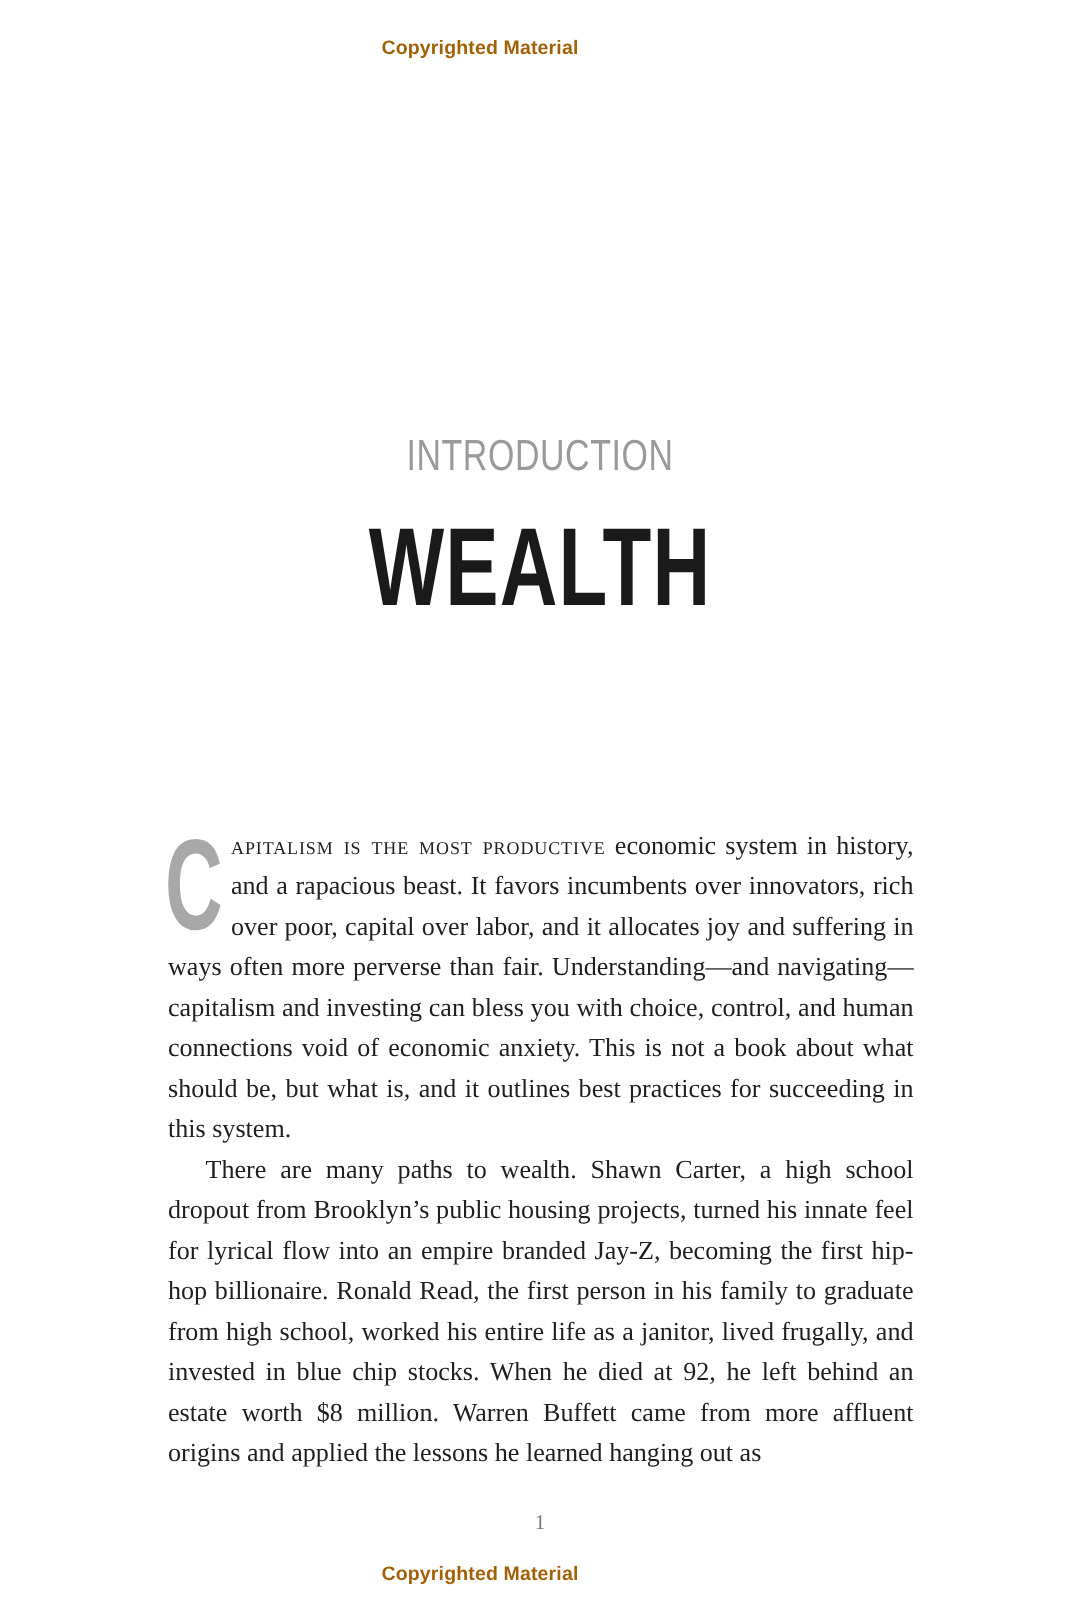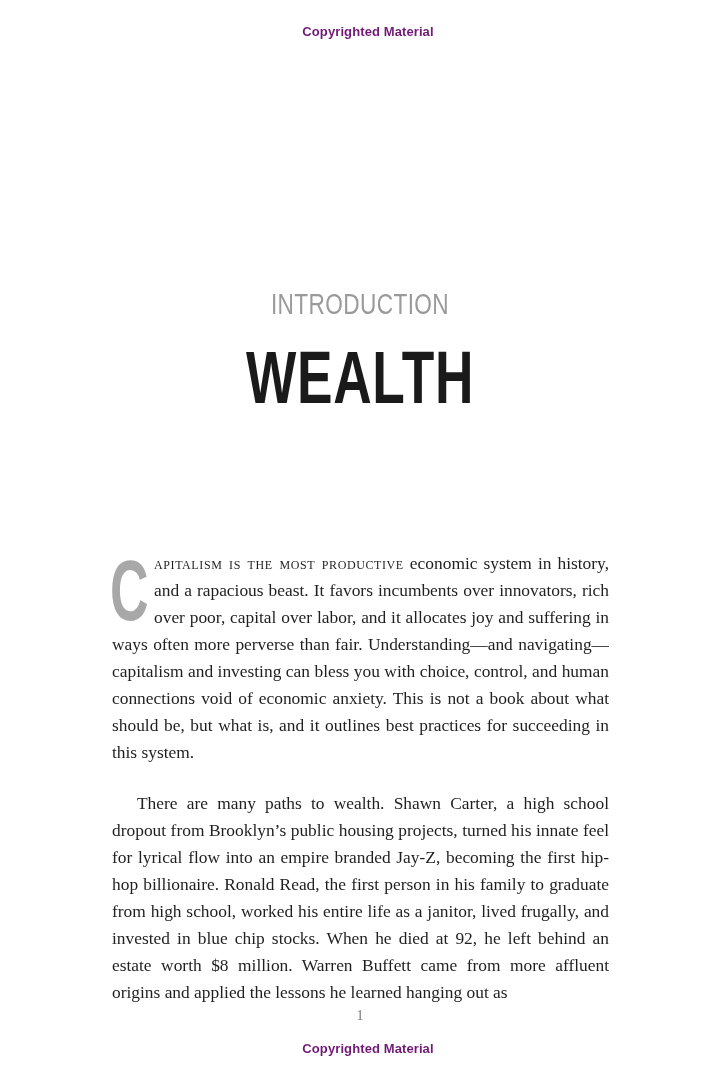"Copyrighted Material" .watermark { color: #701a75 -> #a16207; margin-left: 48px -> none }
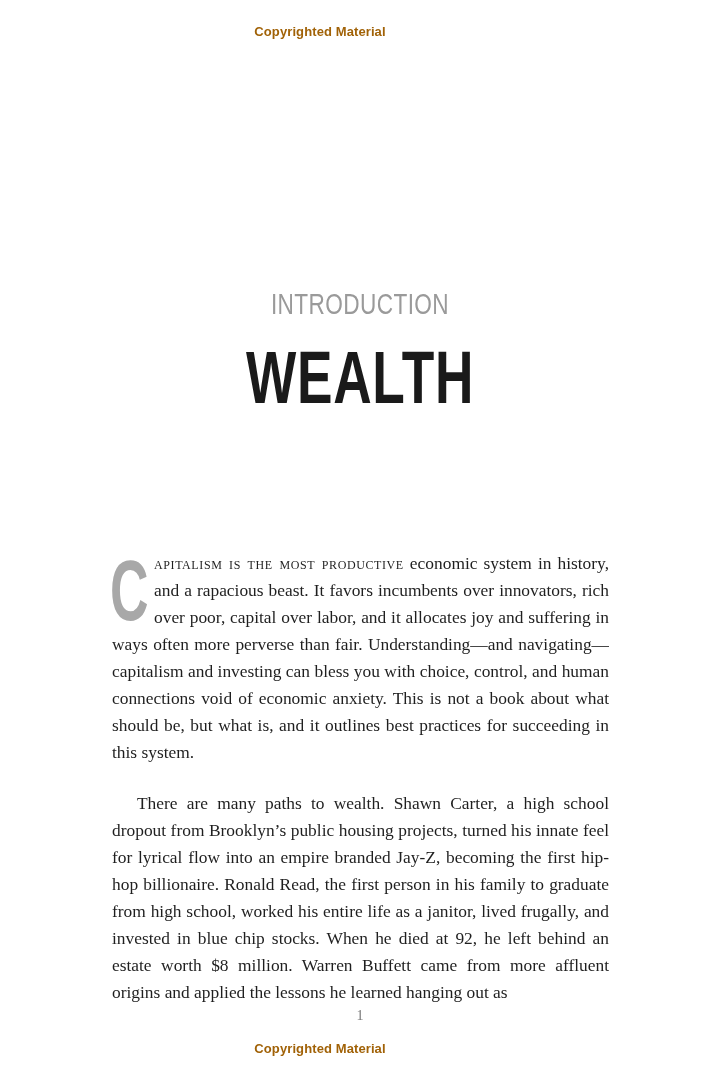"There are many paths to" .para.indent { margin-top: 24px -> none }
